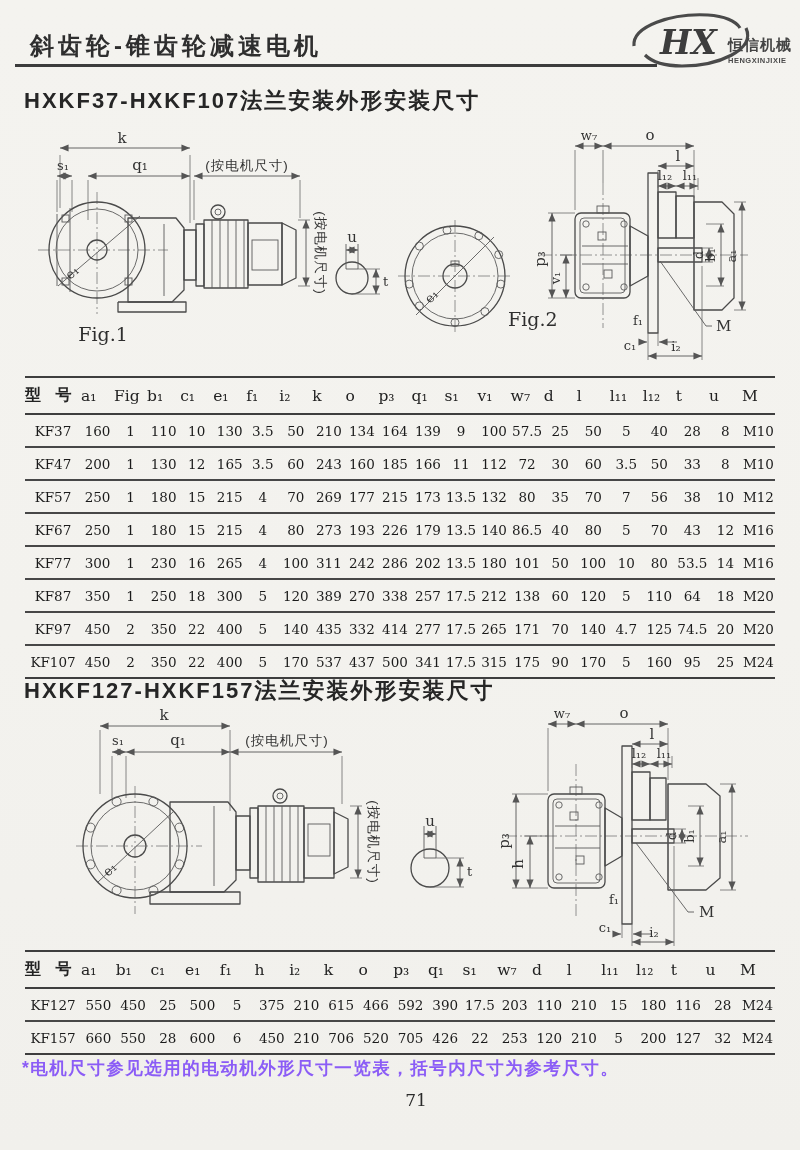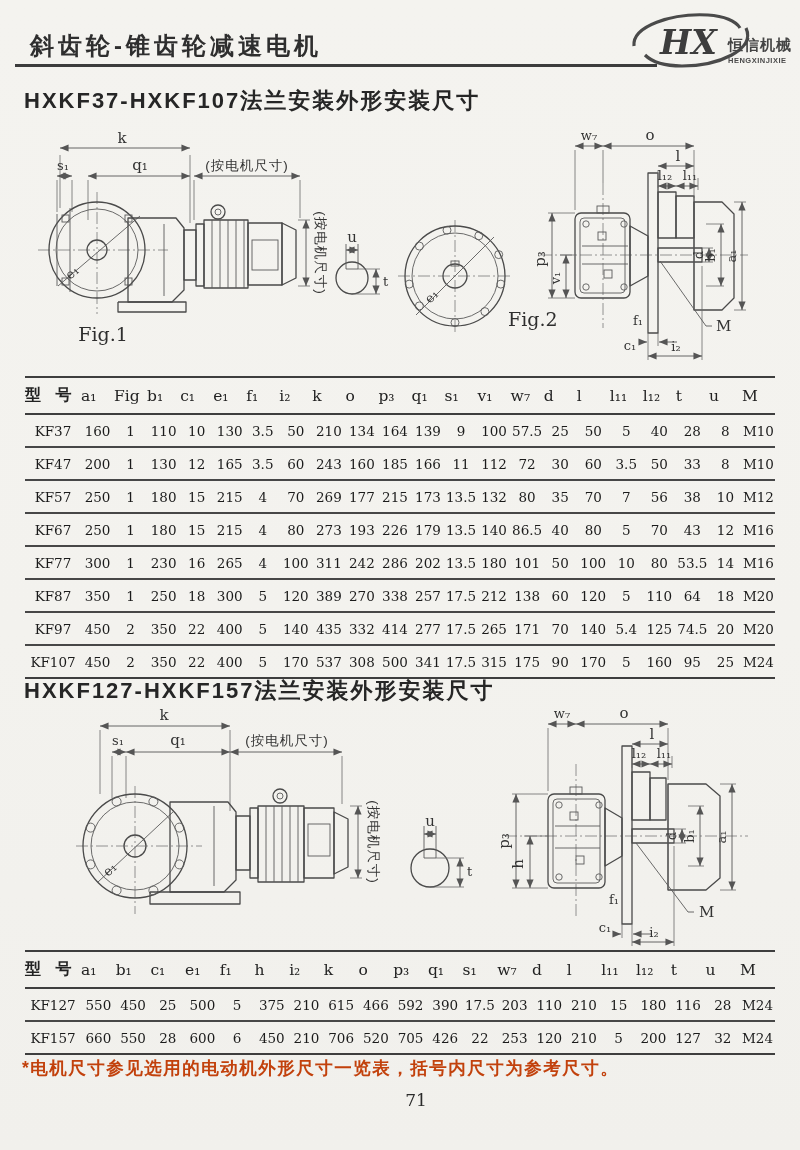"5.4" td { text: 5.4 -> 4.7 }
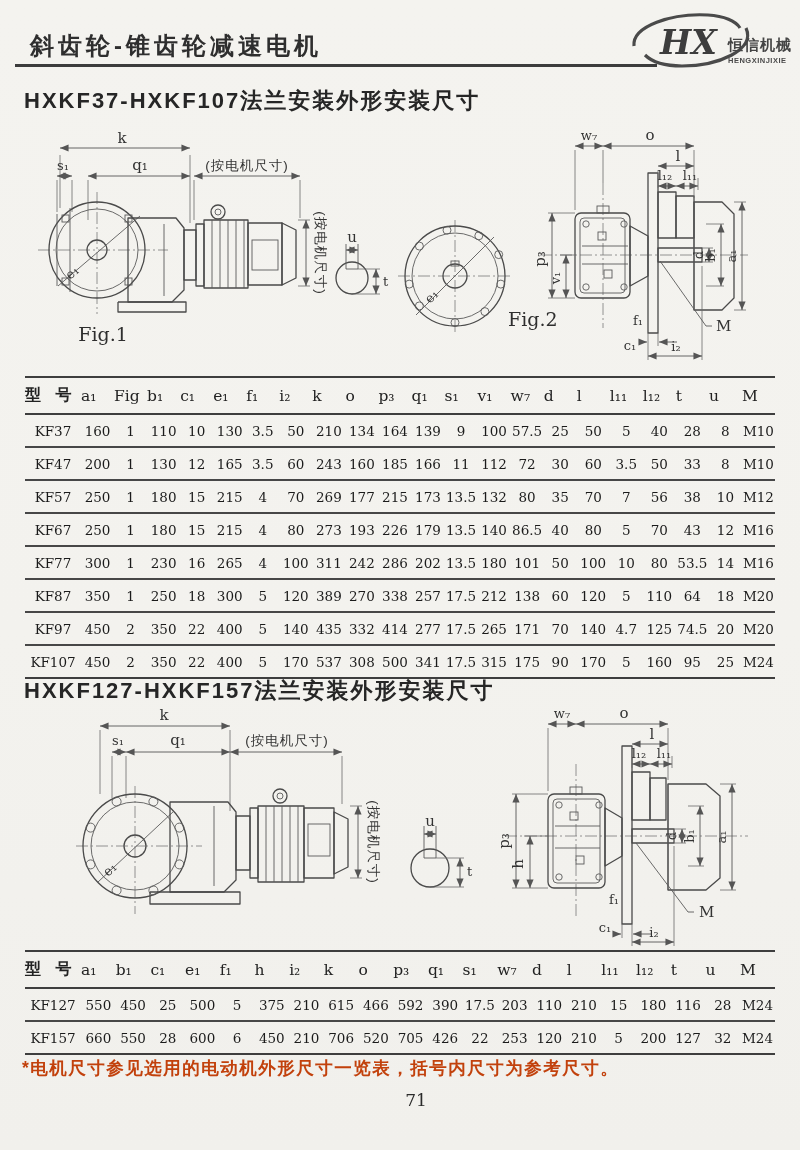"308" td { text: 308 -> 437 }
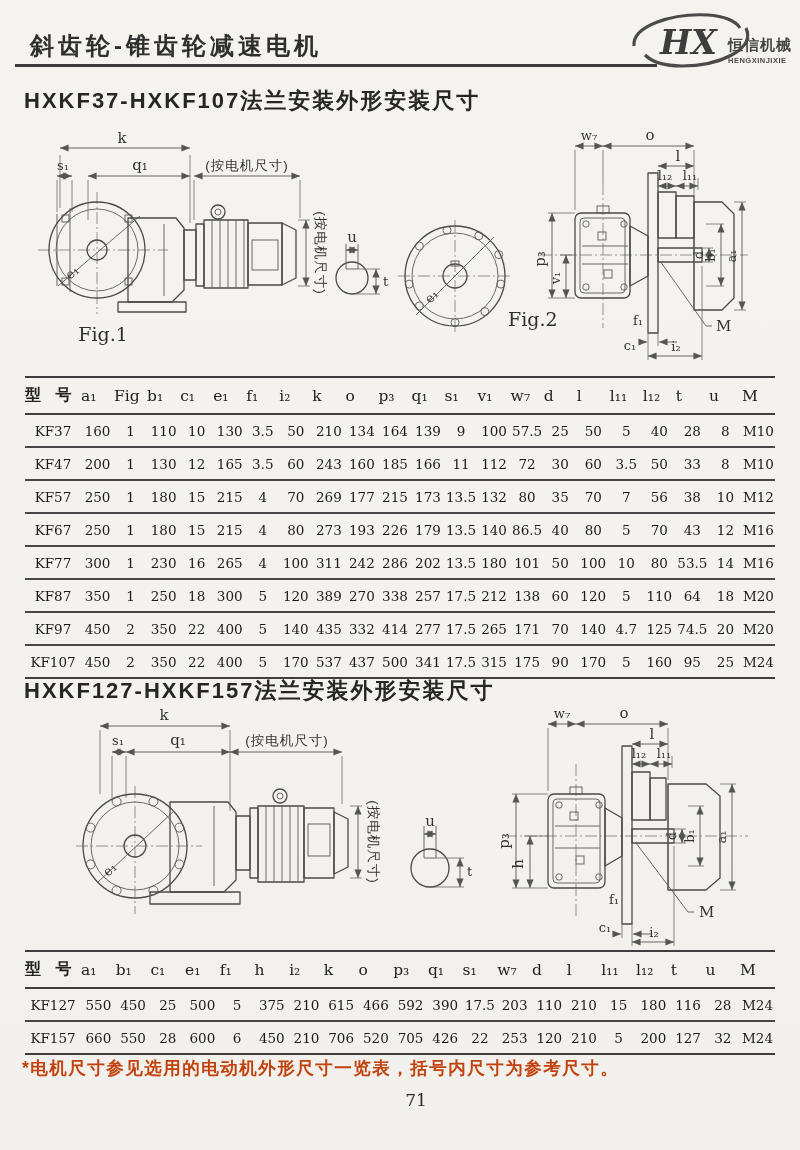"*电机尺寸参见选用的电动机外形尺寸一览表，括号内尺寸为参考尺寸。" .footnote { color: #c2410c -> #8b5cf6 }
